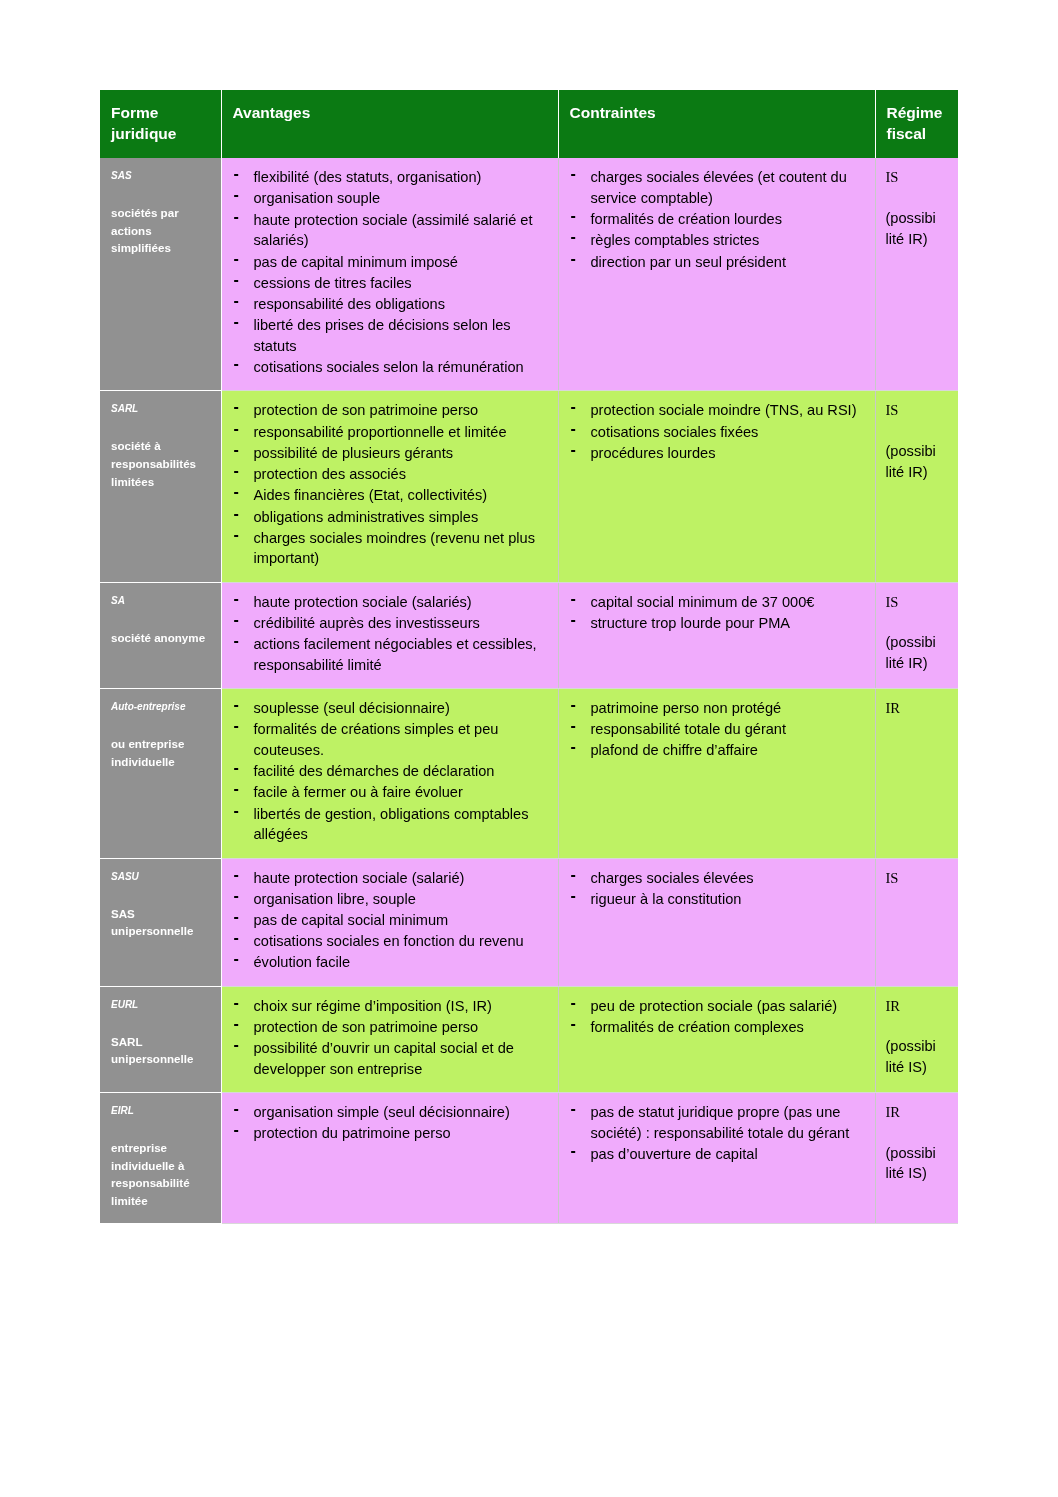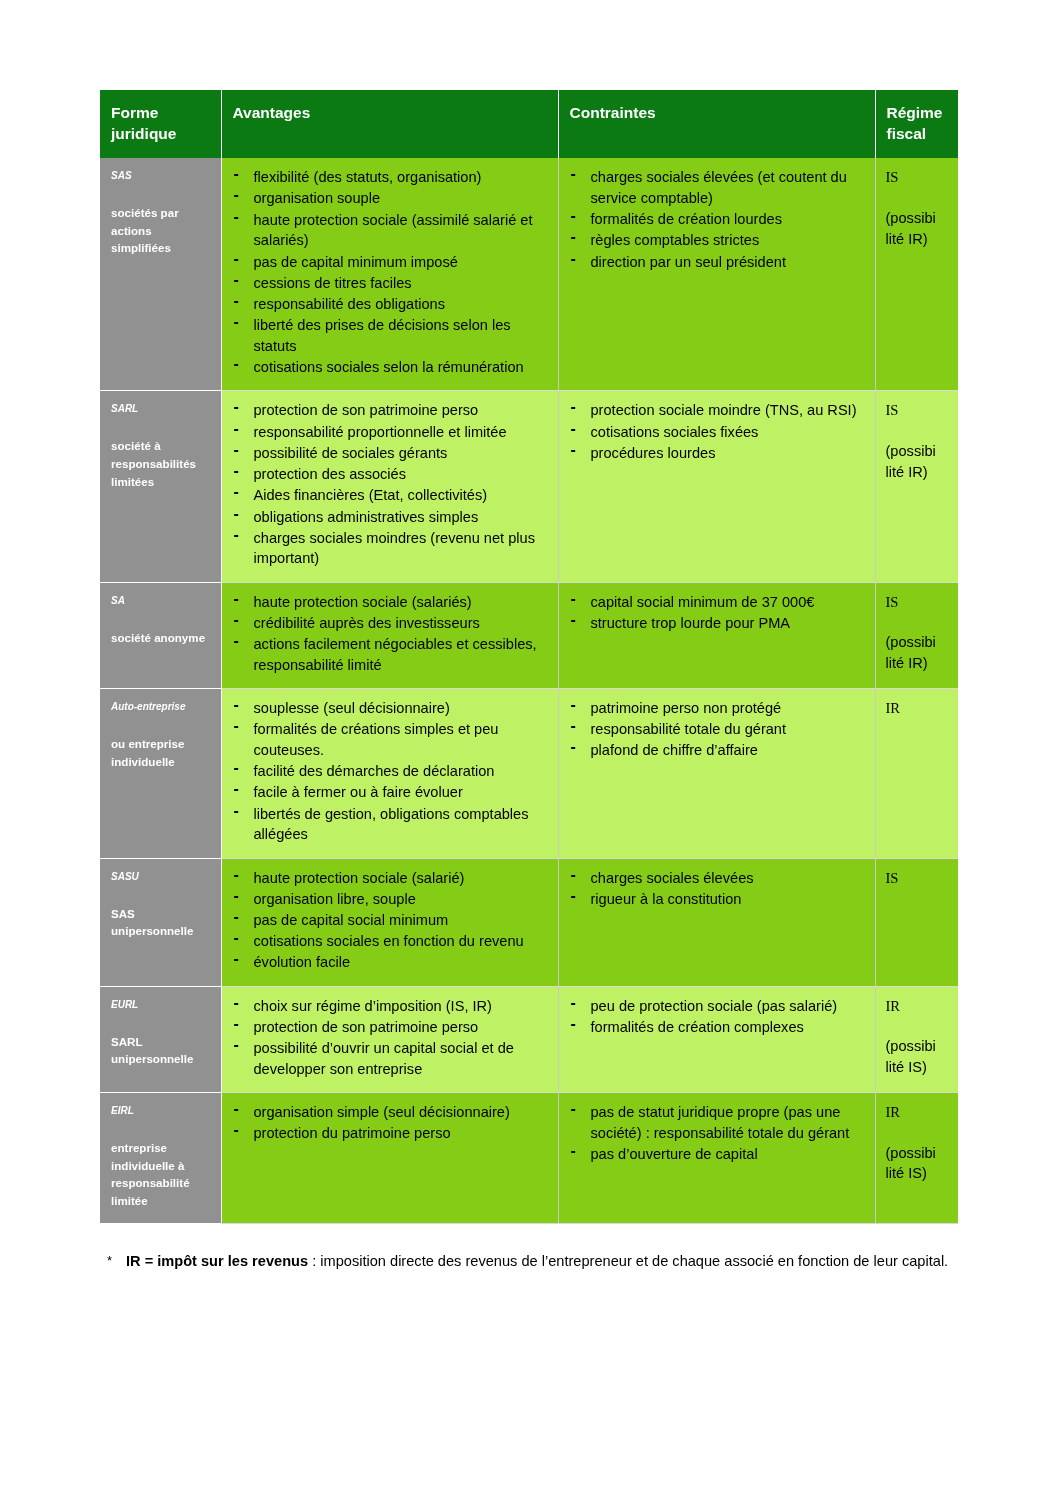"flexibilité (des statuts, organisation)" tbody td { background: #84cc16 -> #f0abfc }
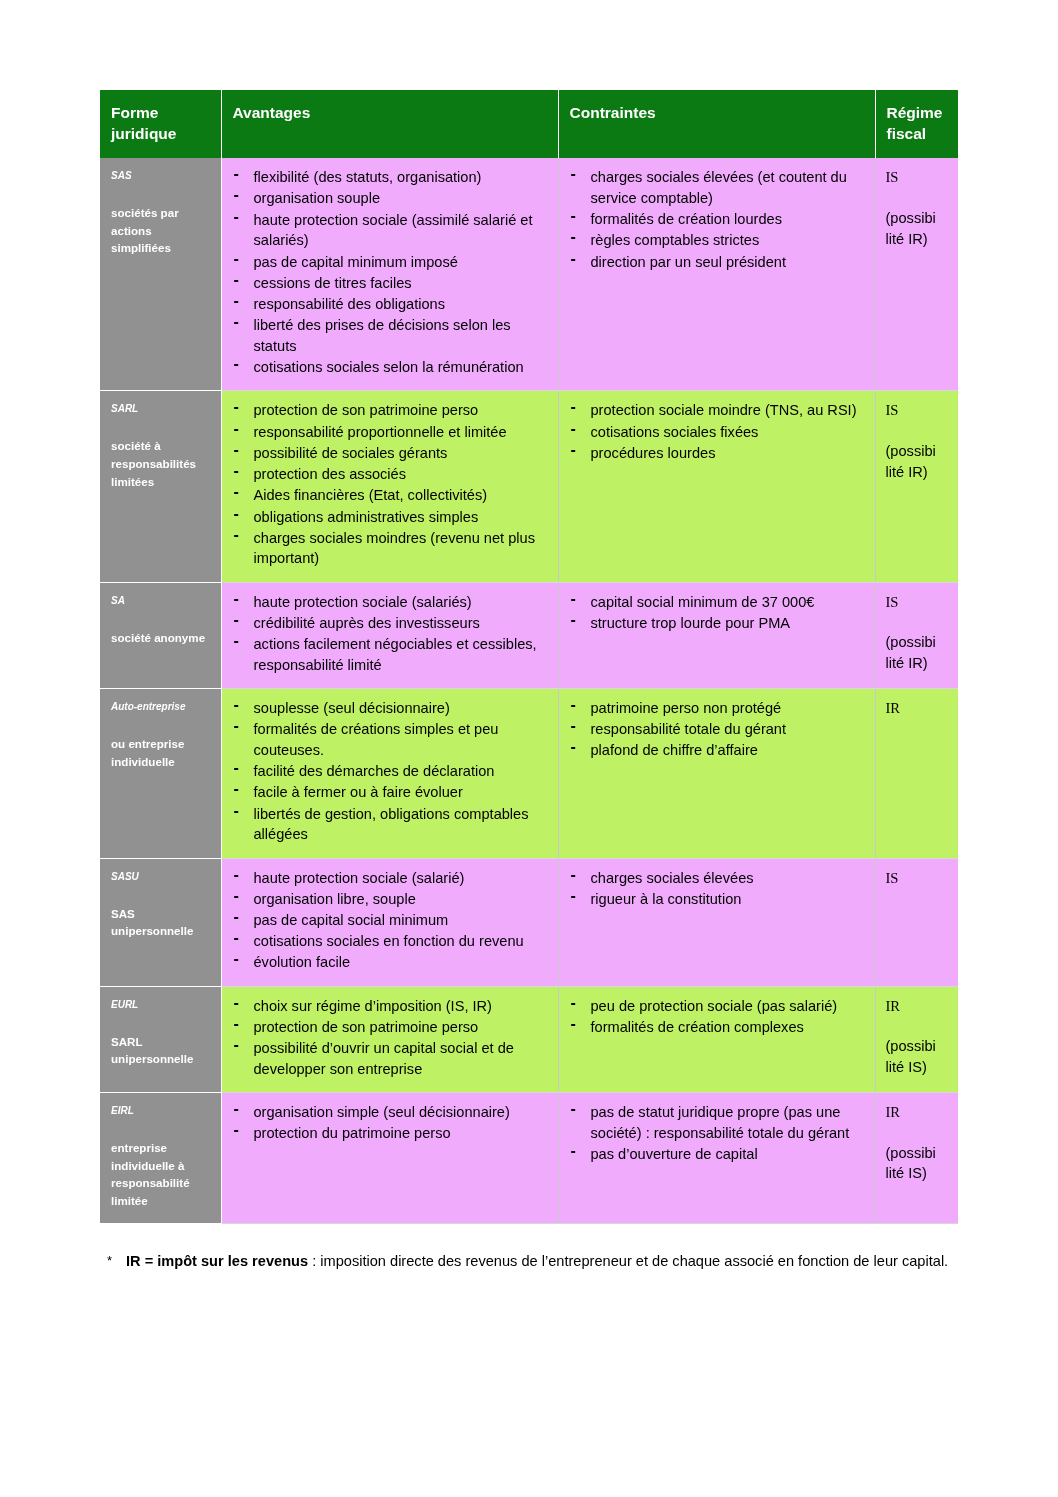"possibilité de sociales gérants" li { text: sociales -> plusieurs }
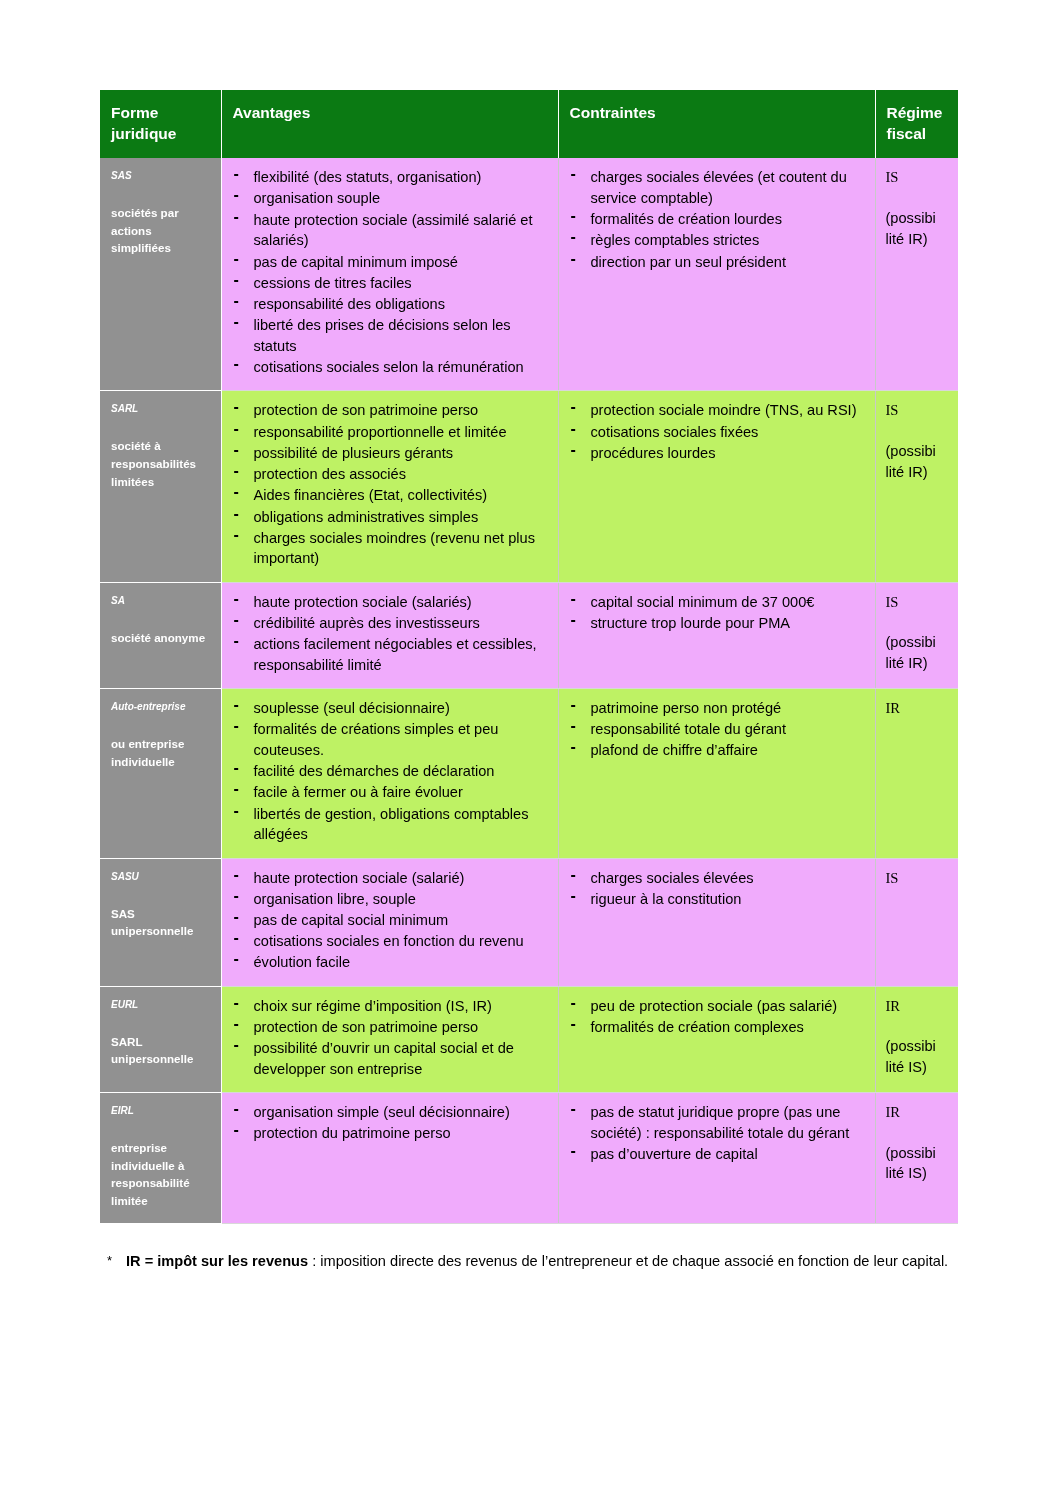"IR = impôt sur les" p.footnote { html: <p><b>IR = impôt sur les revenus</b><span> : imposition directe des revenus de l’entrepreneur et de chaque associé en fonction de leur capital.</span></p> -> none }
